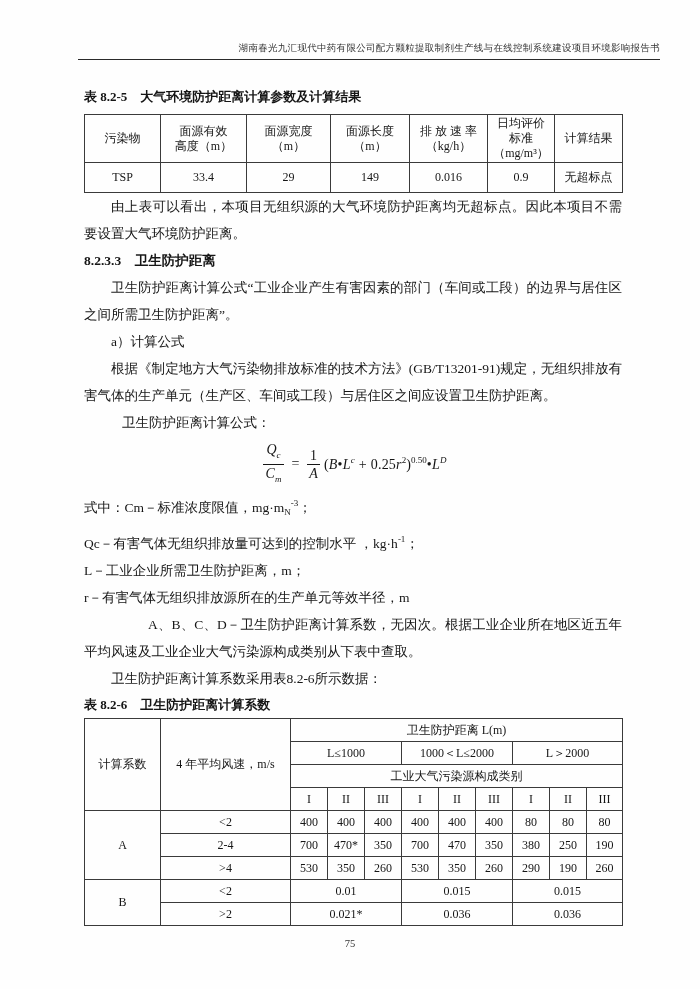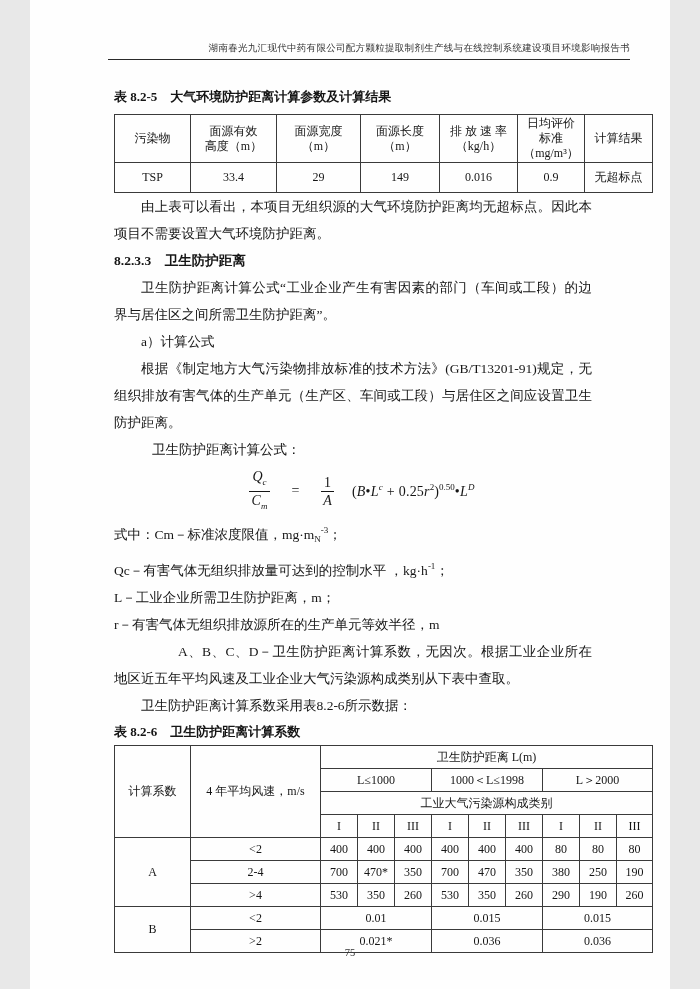"湖南春光九汇现代中药有限公司配方颗粒提取制剂生产线与在线控制系统建设项目环境影响" .page { width: 640px -> 700px }
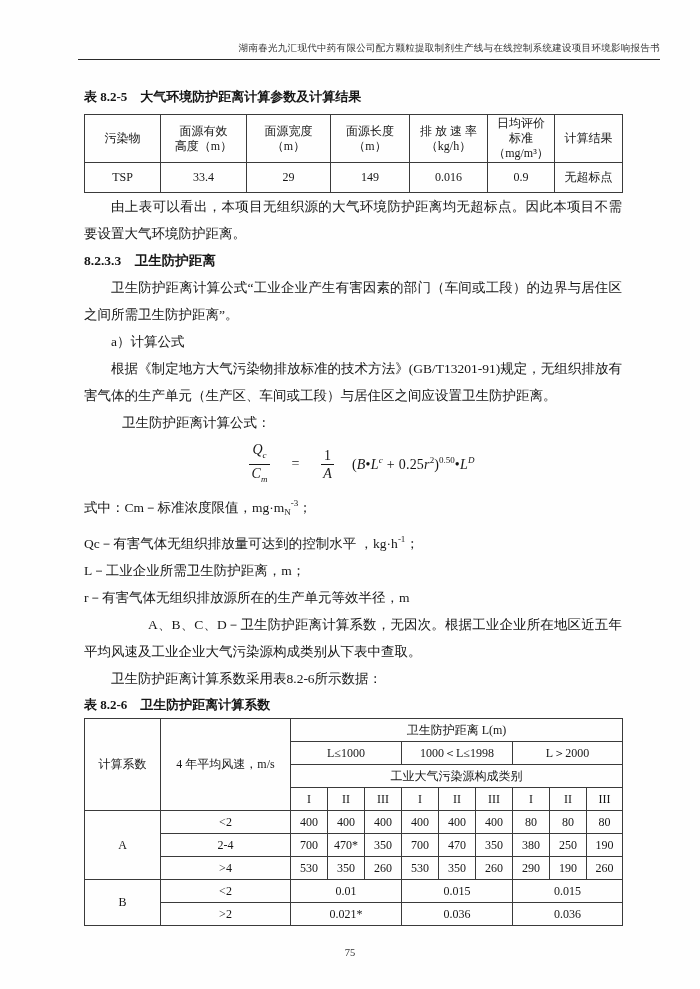"Qc" .frac { margin: 0 17px -> 0 3px }
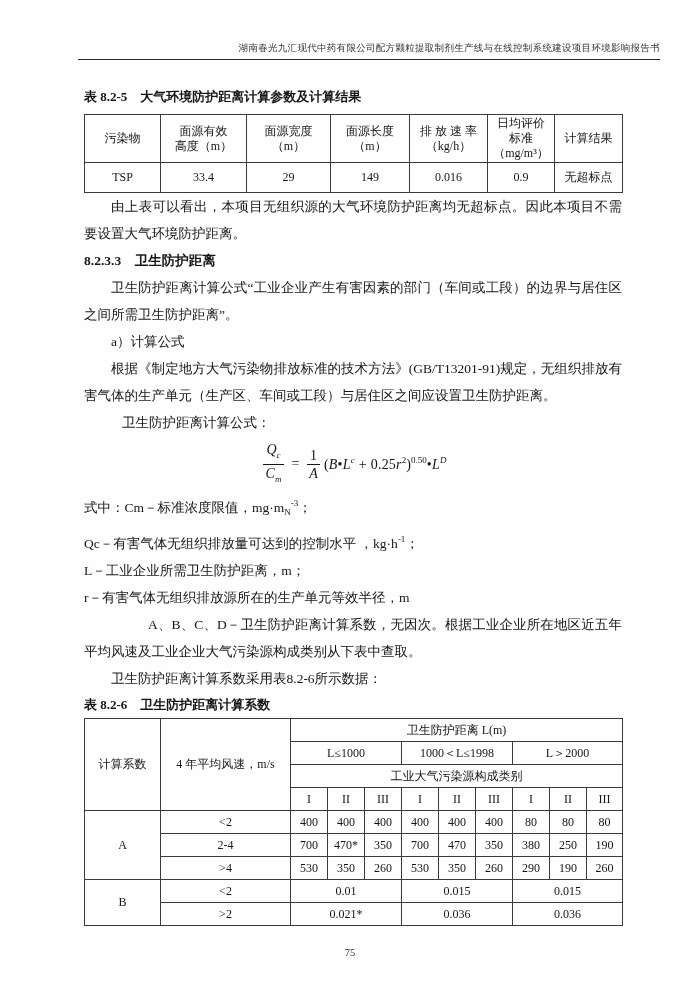"1000＜L≤1998" th { text: 1998 -> 2000 }
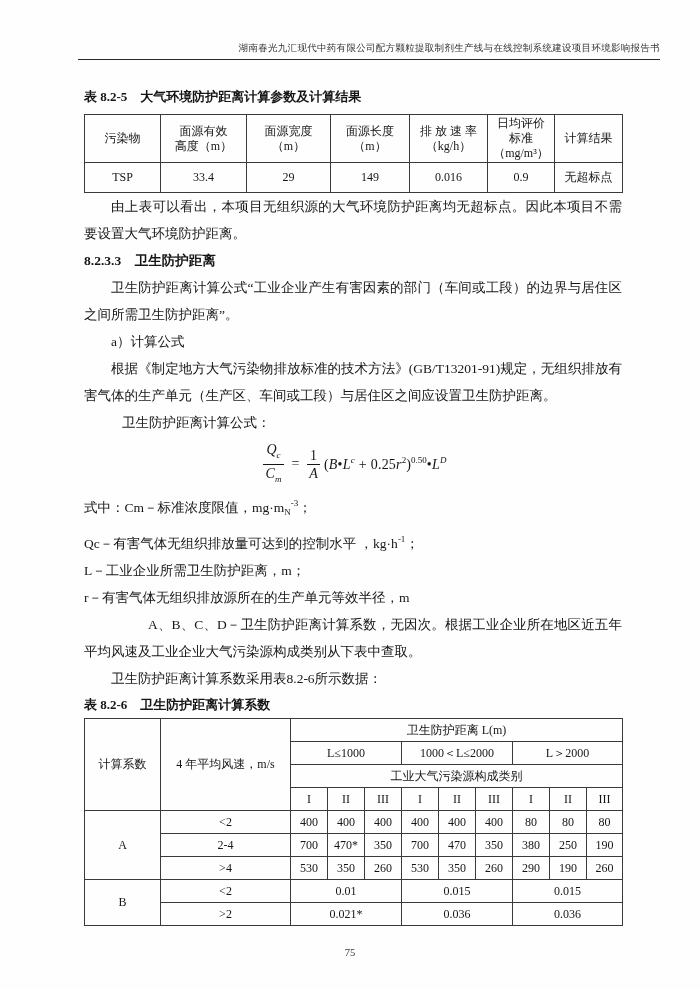"75" .pgnum { bottom: 31px -> 40px }
